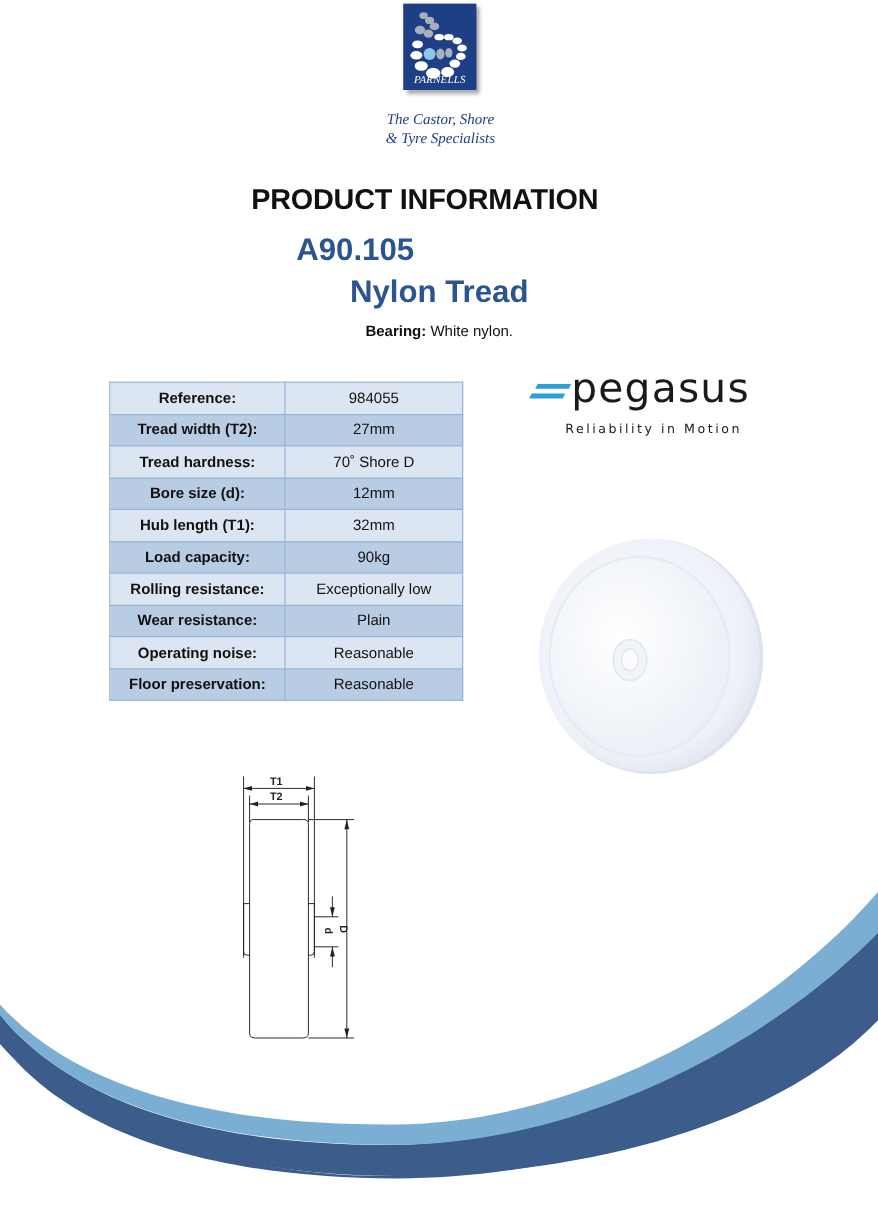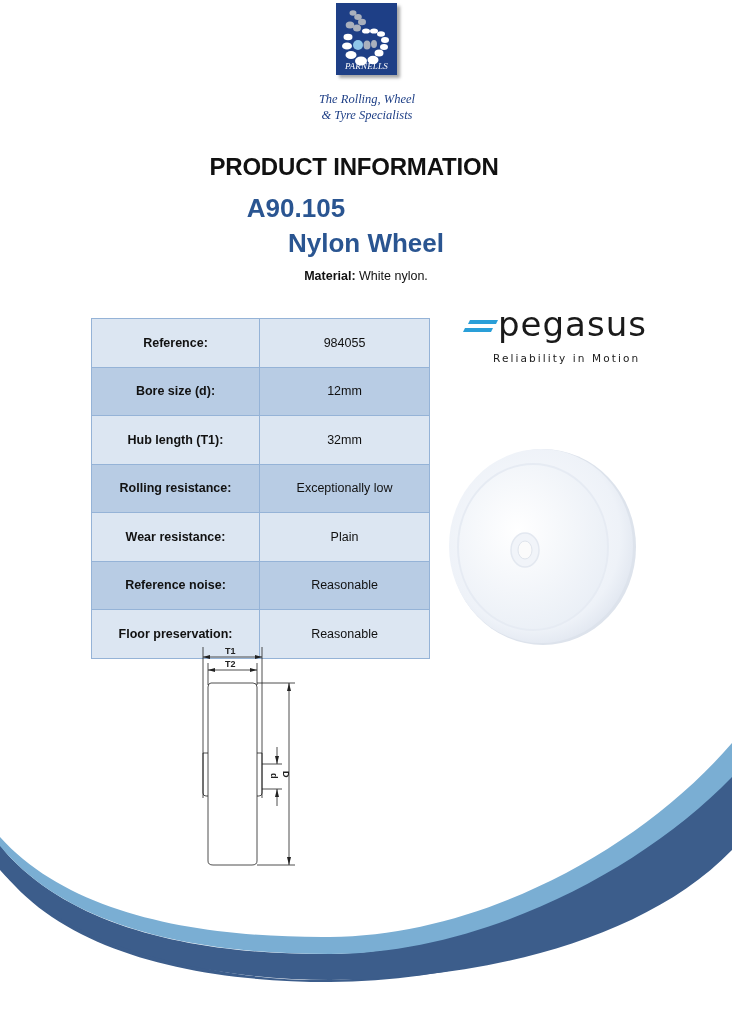"The Rolling, Wheel" div { text: Rolling, Wheel -> Castor, Shore }
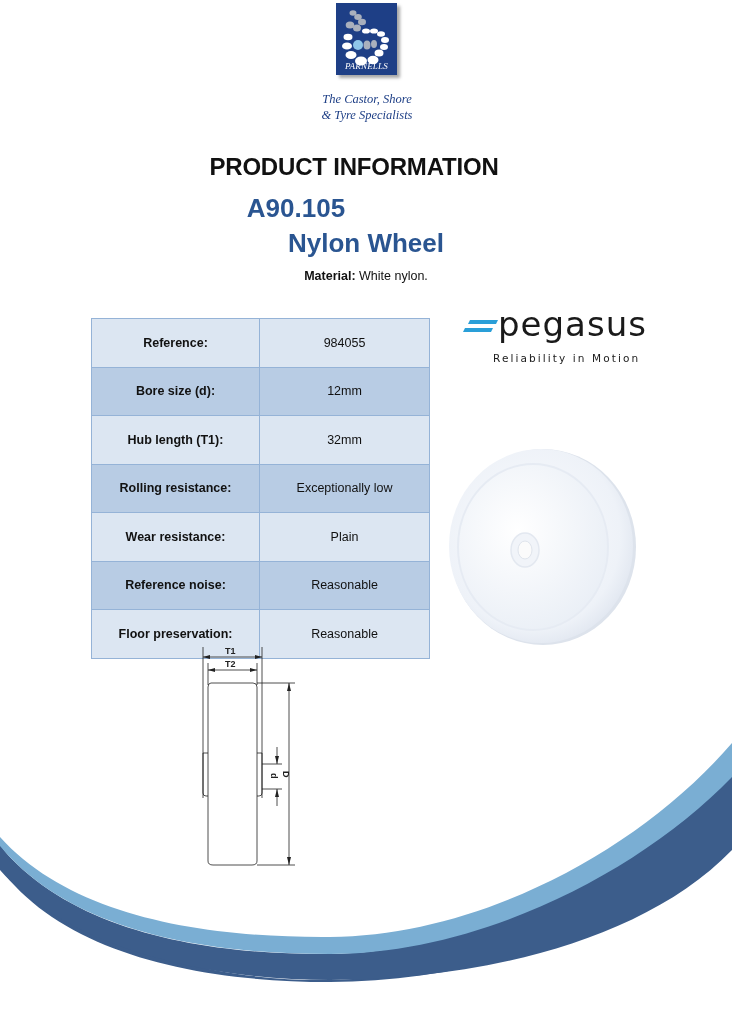"Nylon Wheel" div.abs { text: Wheel -> Tread }
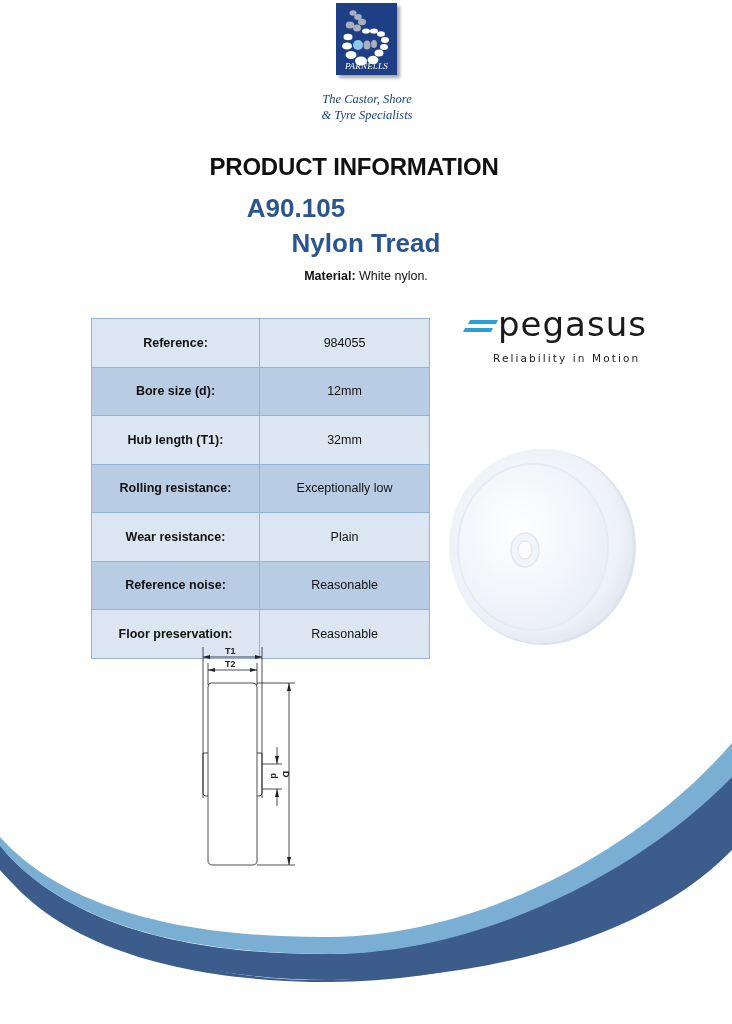"Material:" b { text: Material -> Bearing }
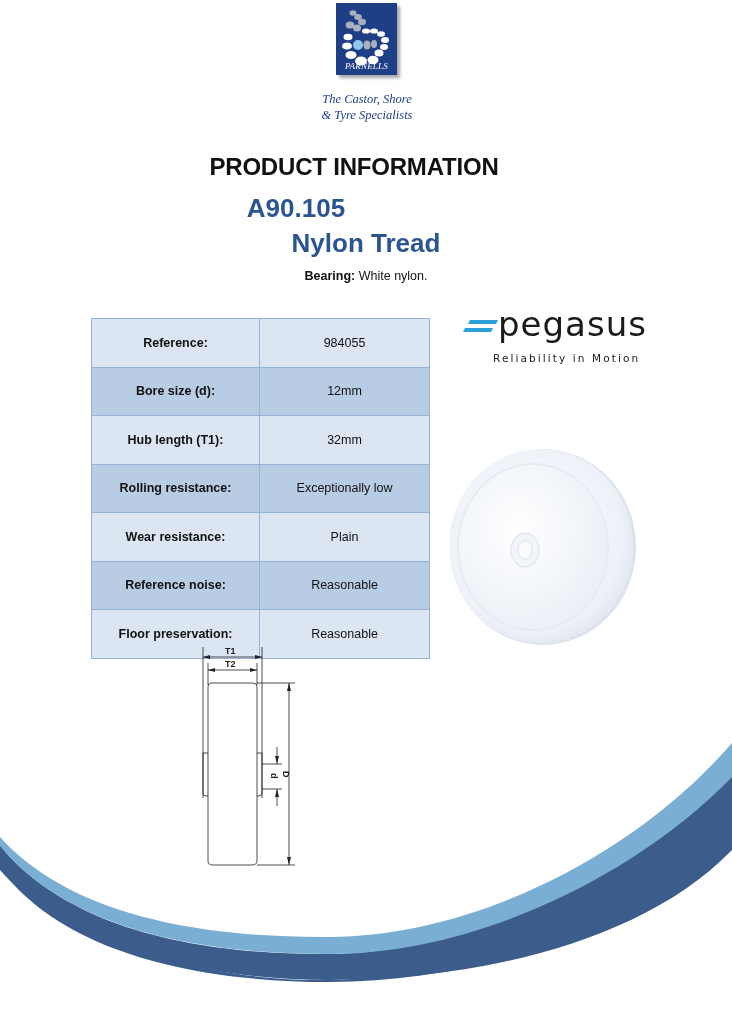"Reference:" #spec-table td { padding: 11px -> 0 }
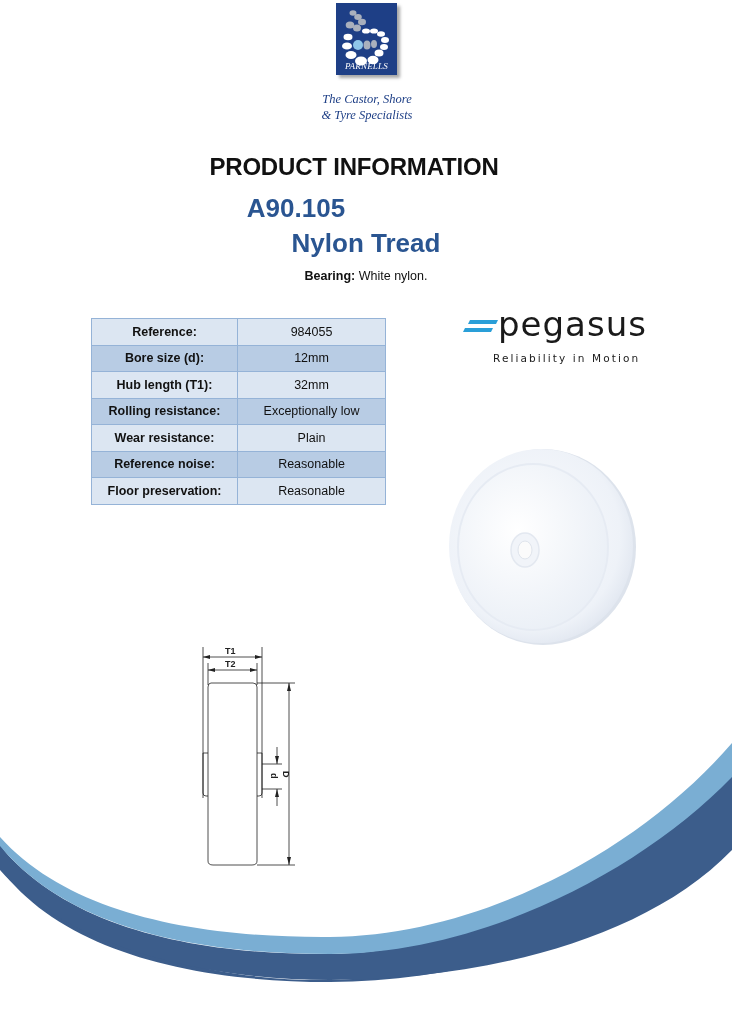"pegasus" #pegasus { left: 462px -> 440px }
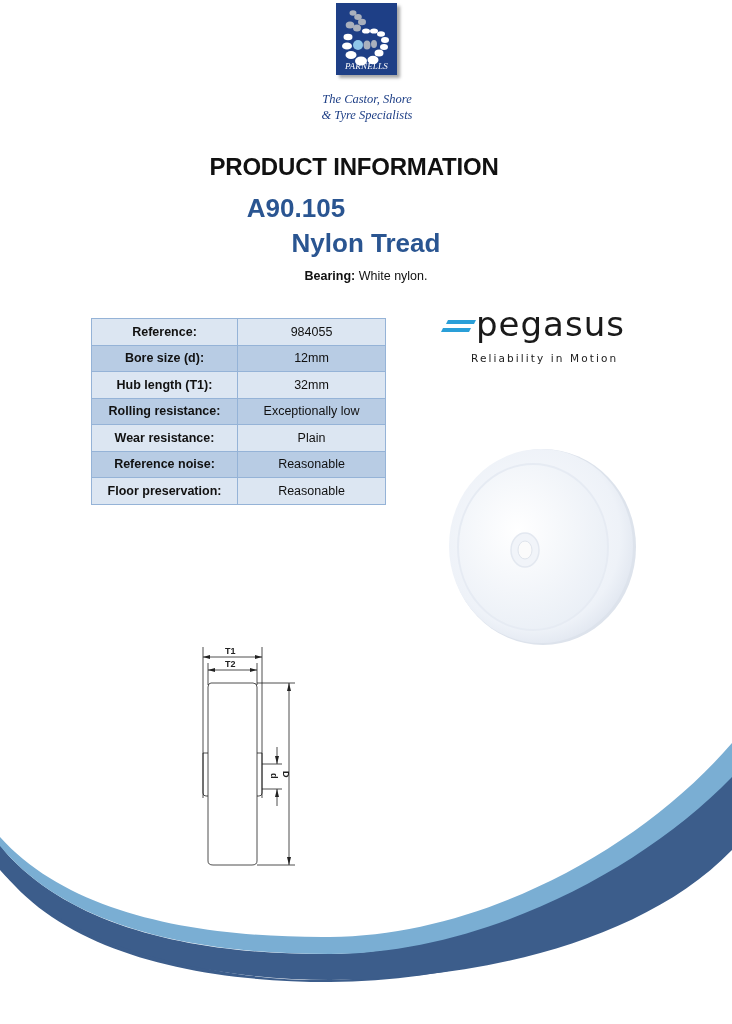"Tread width (T2):" tr { html: none -> <tr> <td>Tread width (T2):</td> <td>27mm</td> </tr> }
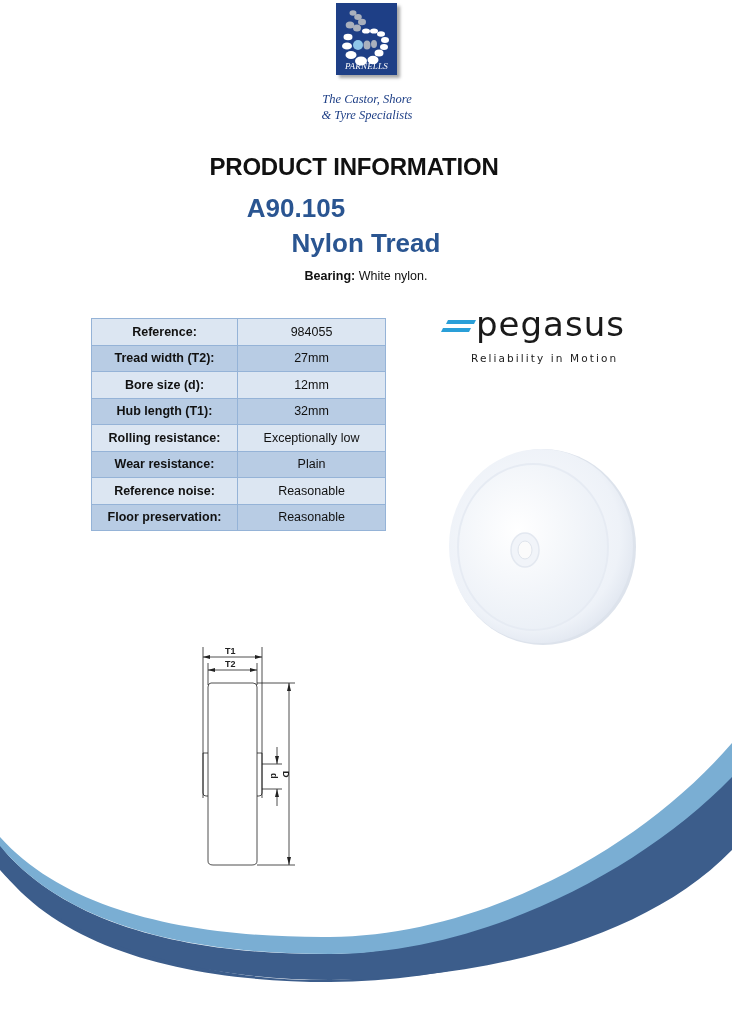"Tread hardness:" tr { html: none -> <tr> <td>Tread hardness:</td> <td>70˚ Shore D</td> </tr> }
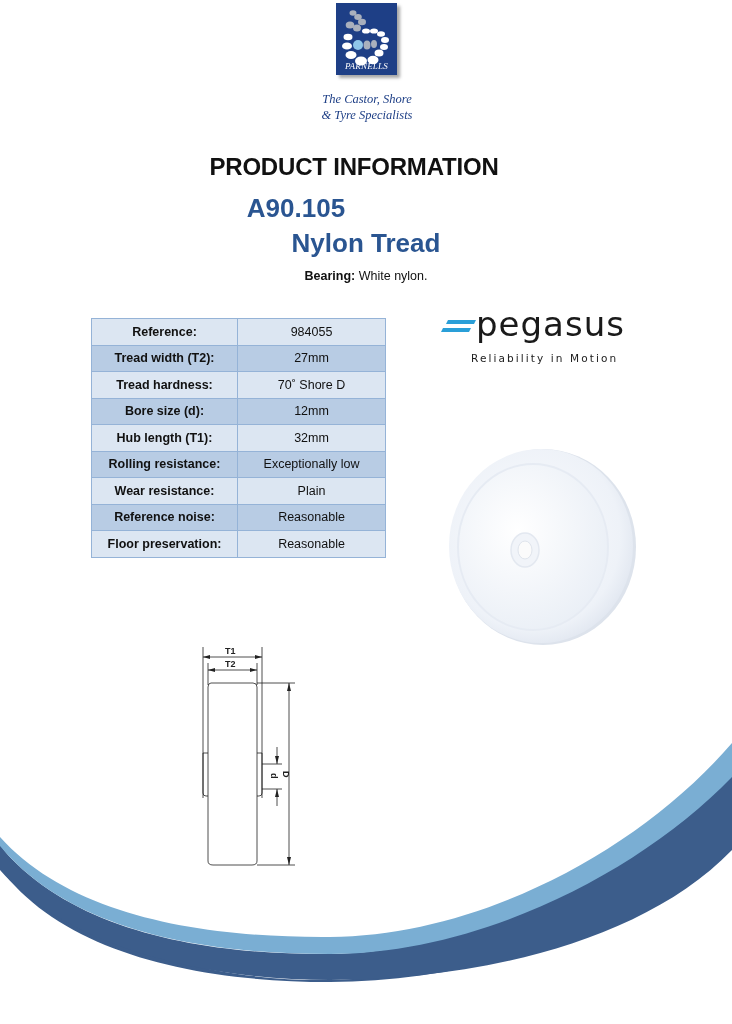"Load capacity:" tr { html: none -> <tr> <td>Load capacity:</td> <td>90kg</td> </tr> }
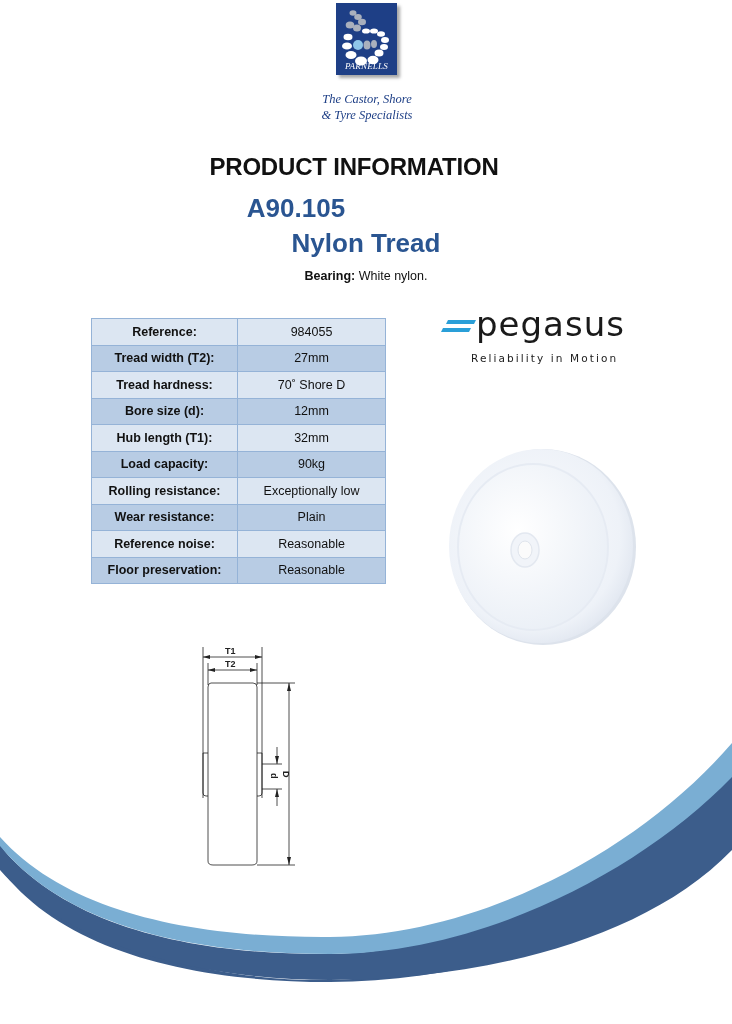"Reference noise:" td.k { text: Reference -> Operating }
